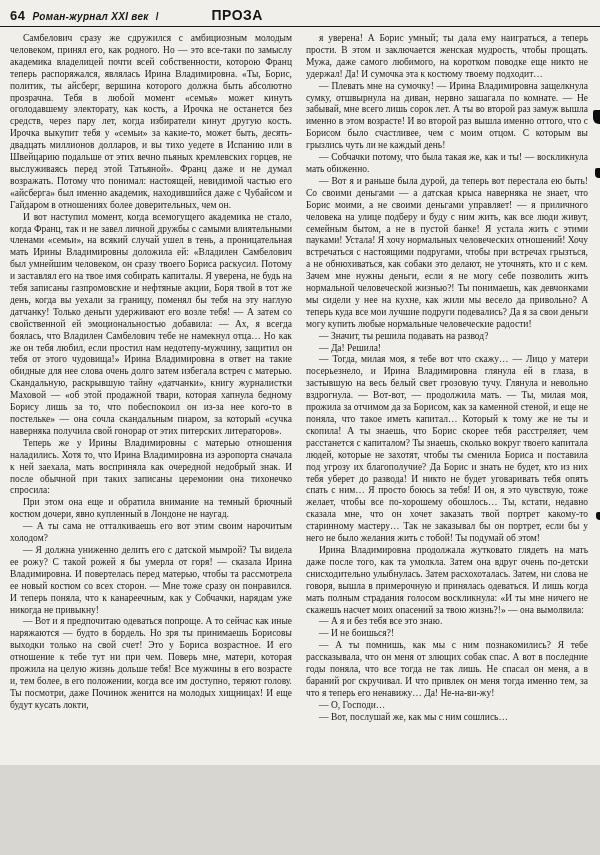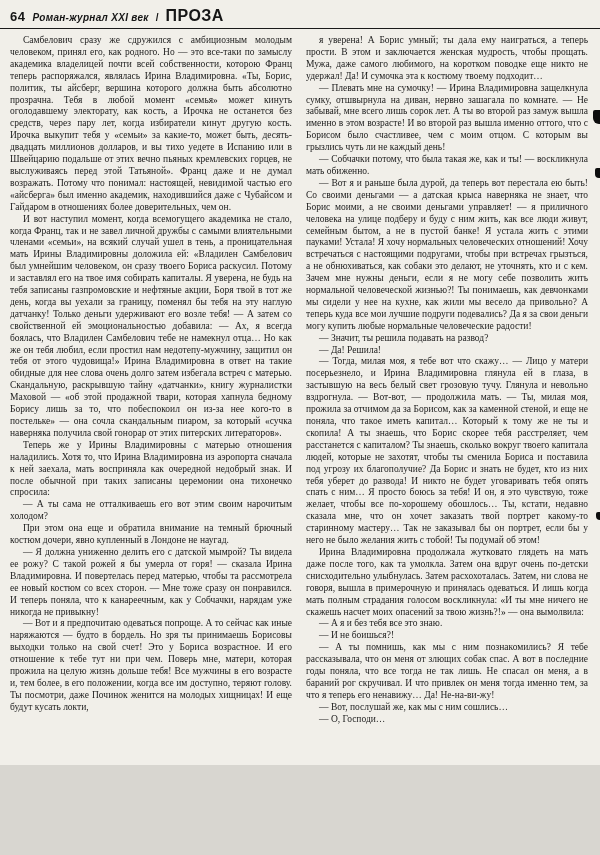"ПРОЗА" .section-title { font-size: 16px -> 14px; margin-left: none -> 46px }
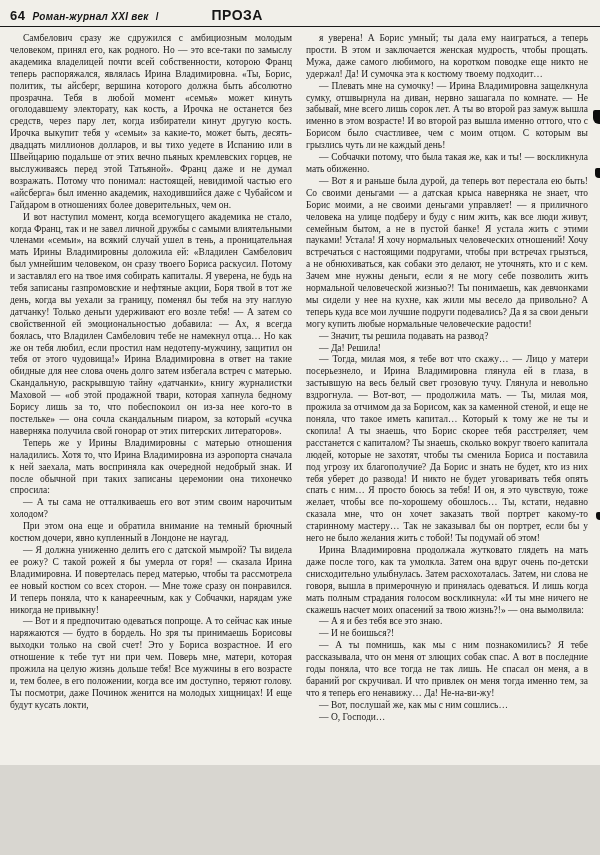"— А ты сама не" p { order: before "При этом она еще и" -> after "При этом она еще и" }
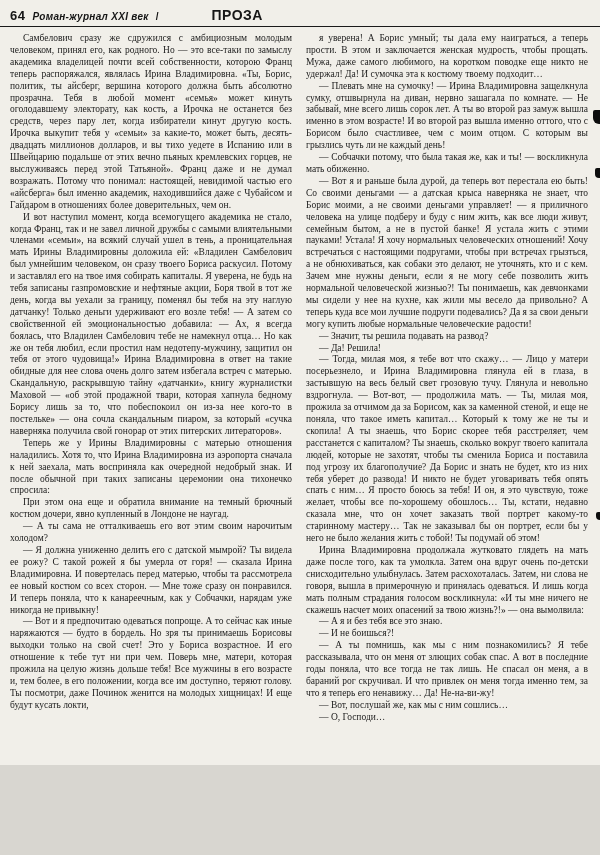"— Вот, послушай же, как" p { order: before "— О, Господи…" -> after "— О, Господи…" }
